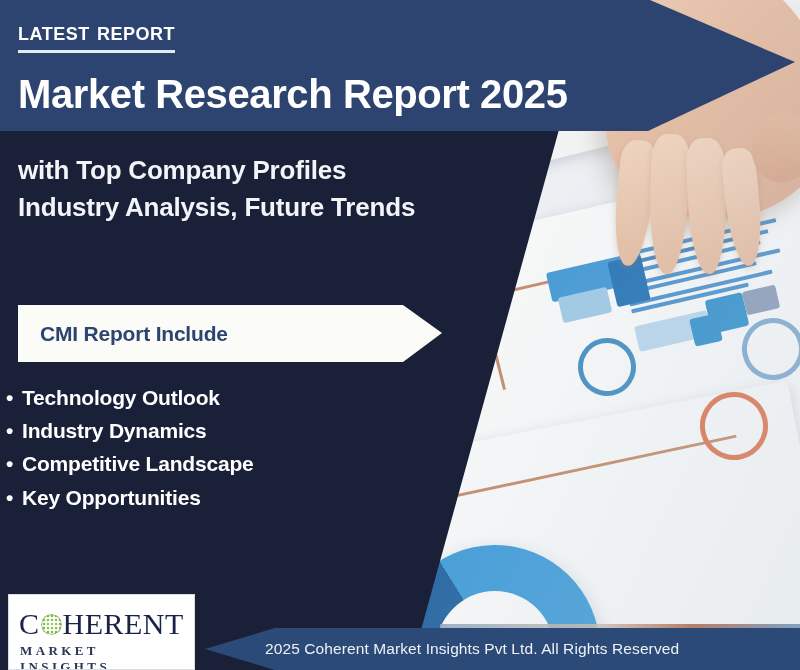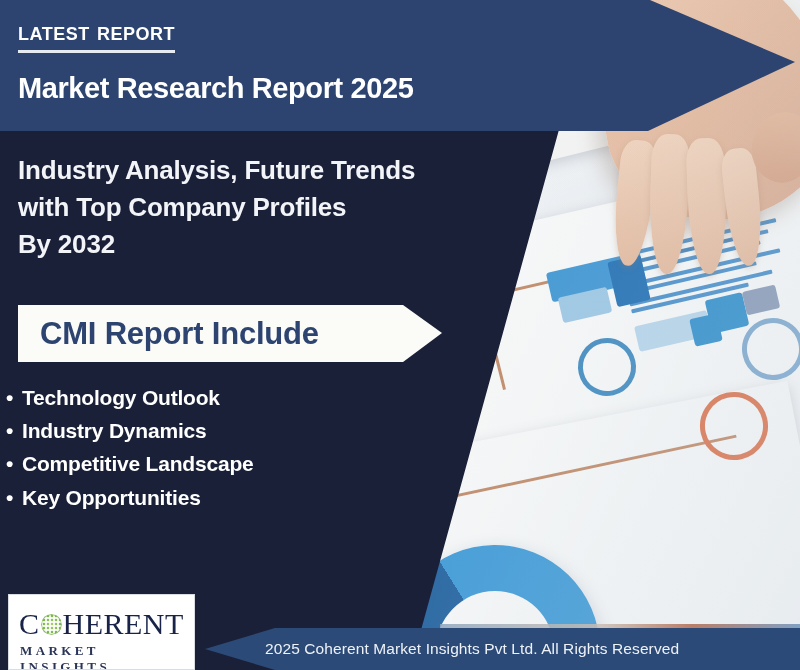"Market Research Report 2025" .title { font-size: 29px -> 40px }
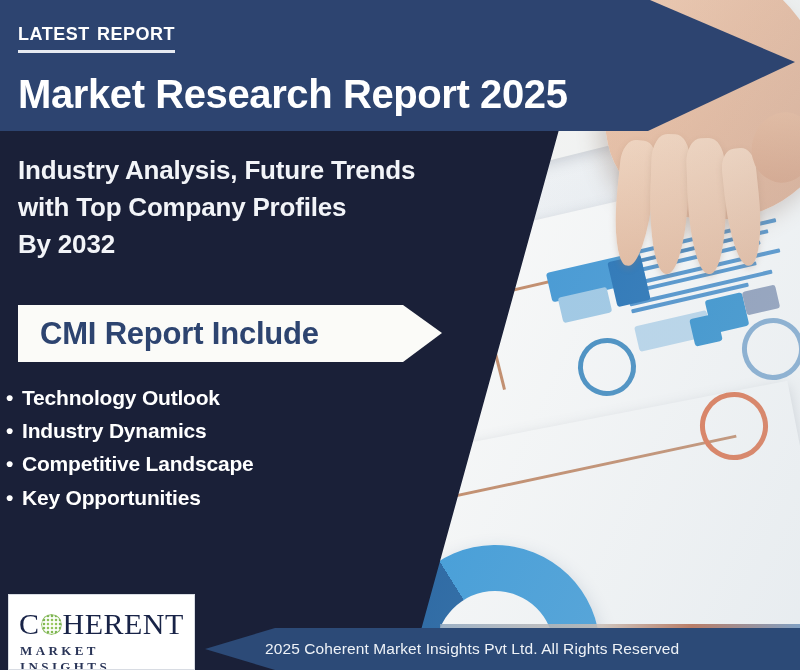"Industry Analysis, Future Trends" div { order: before "with Top Company Profiles" -> after "with Top Company Profiles" }
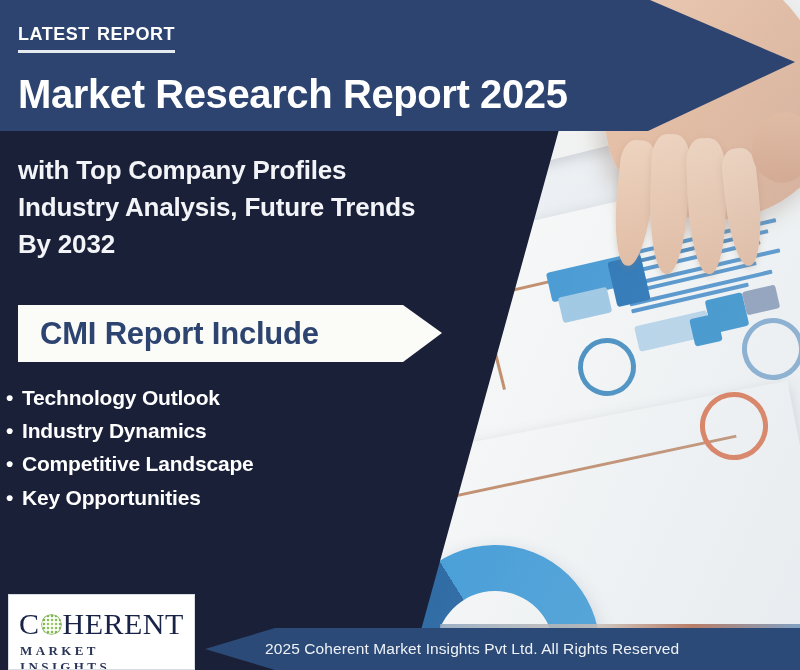"By 2032" div { html: <div>By 2032</div> -> none }
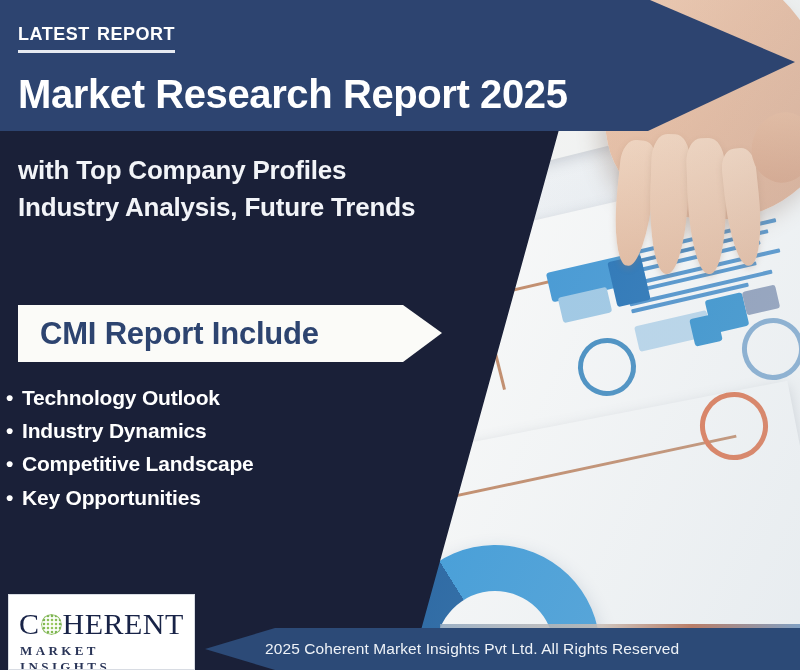"CMI Report Include" .banner-text { font-size: 31px -> 21px }
